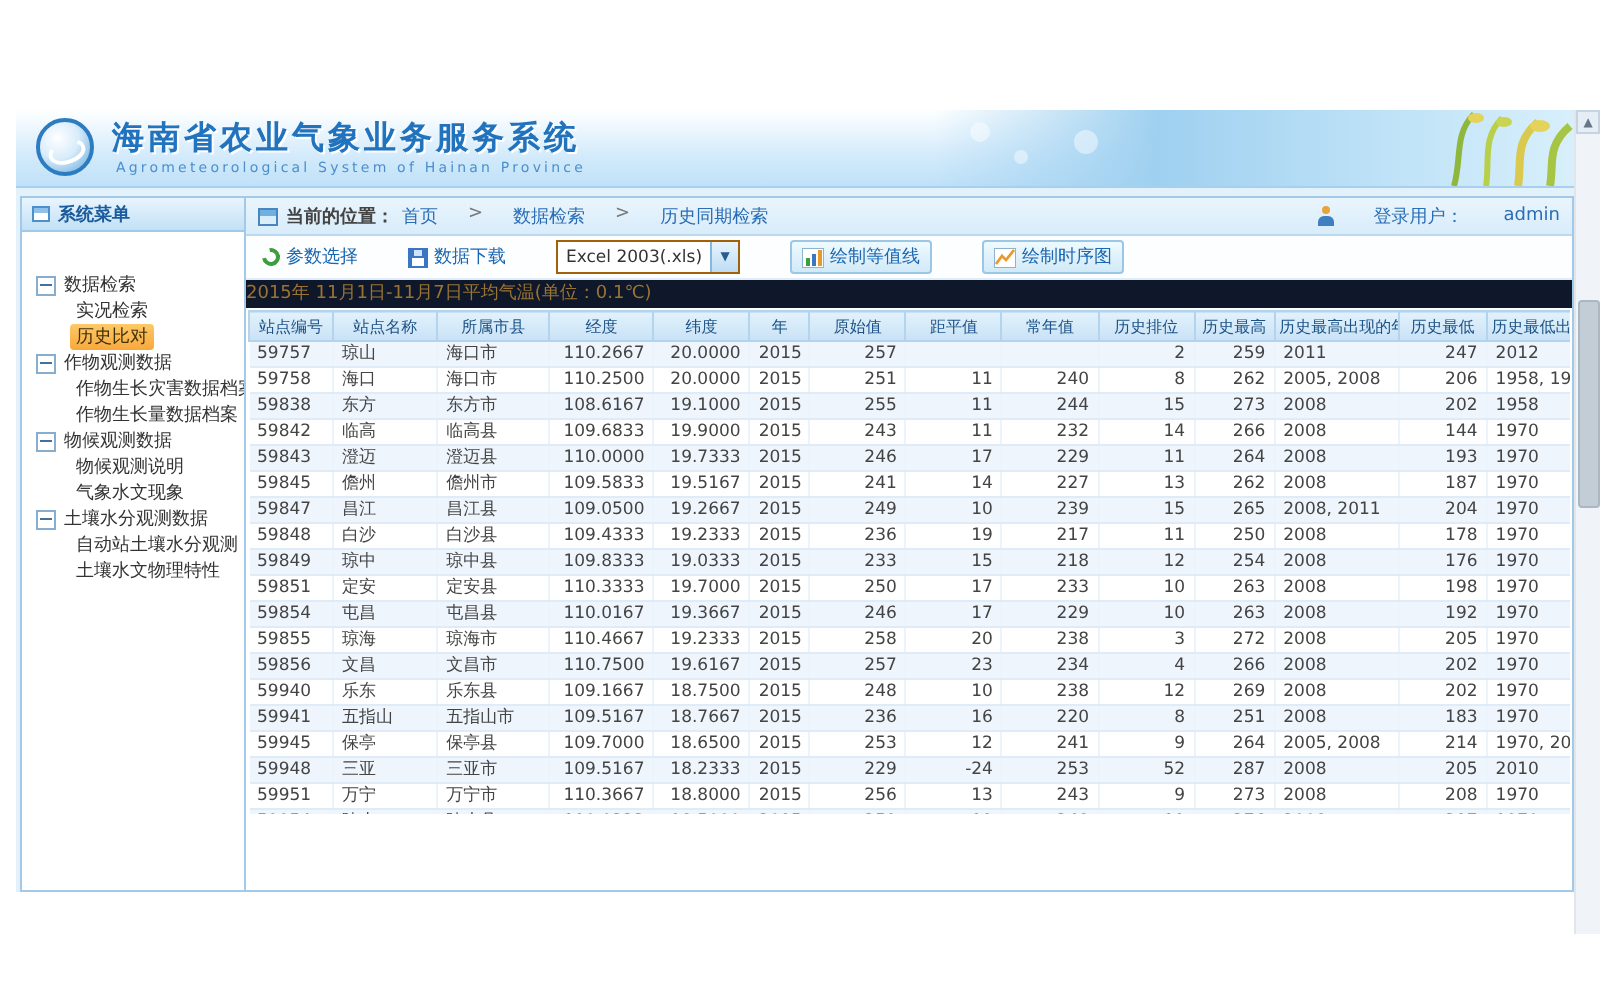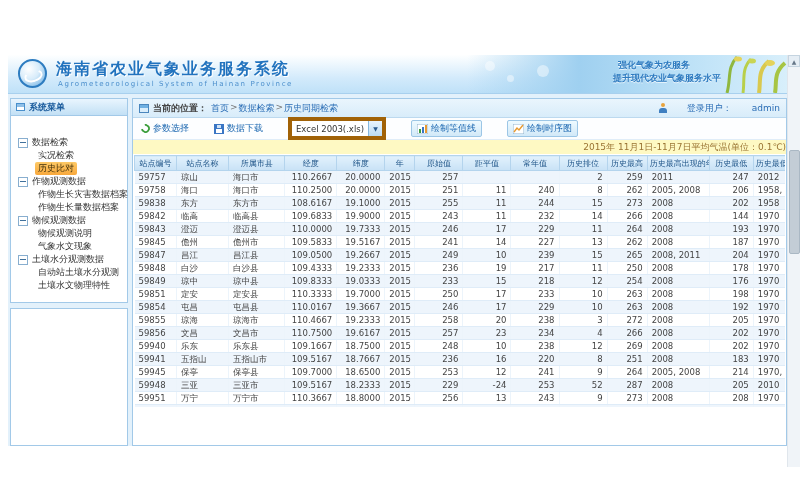"强化气象为农服务" div.slogan { html: <div> <span>强化气象为农服务</span> <span>提升现代农业气象服务水平</span> </div> -> none }
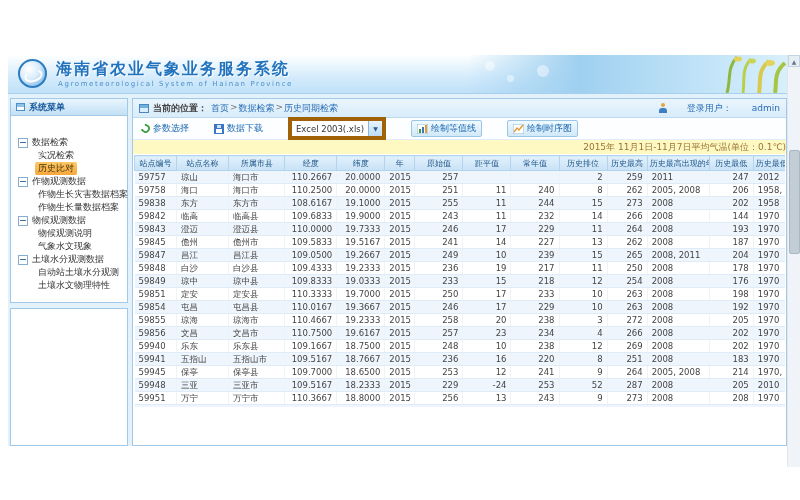"系统菜单" .sidebar { flex-direction: column -> none; width: 118px -> 108px }
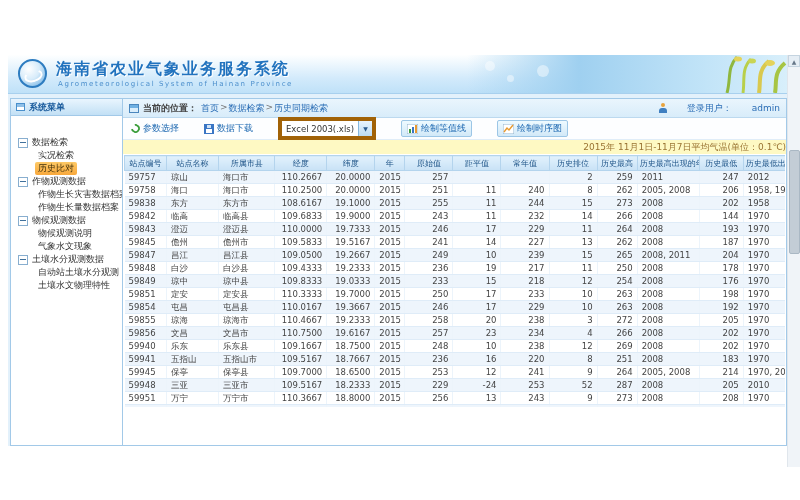"首页" .crumb-links { gap: 1px -> 15px }
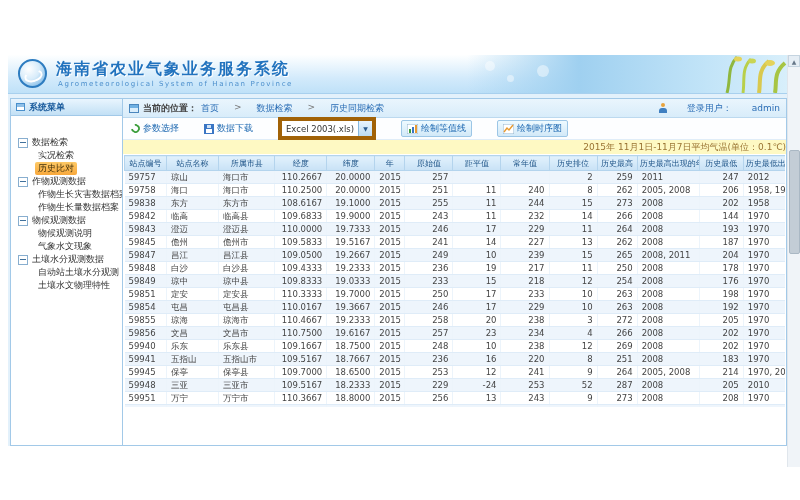"Excel 2003(.xls)" .select { border: 4px solid #a16207 -> 1px solid #a16207 }
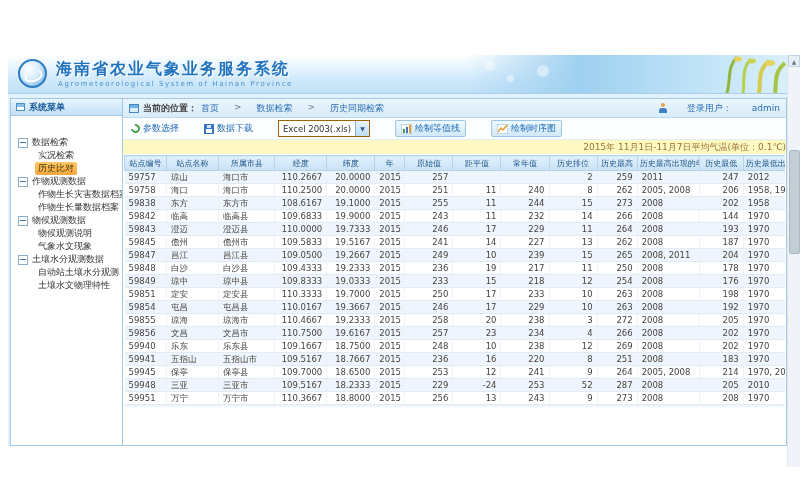"2015年 11月1日-11月7日平均气温(单位：0.1℃)" .table-title { background: #fef9c3 -> #0f172a; text-align: right -> left }
